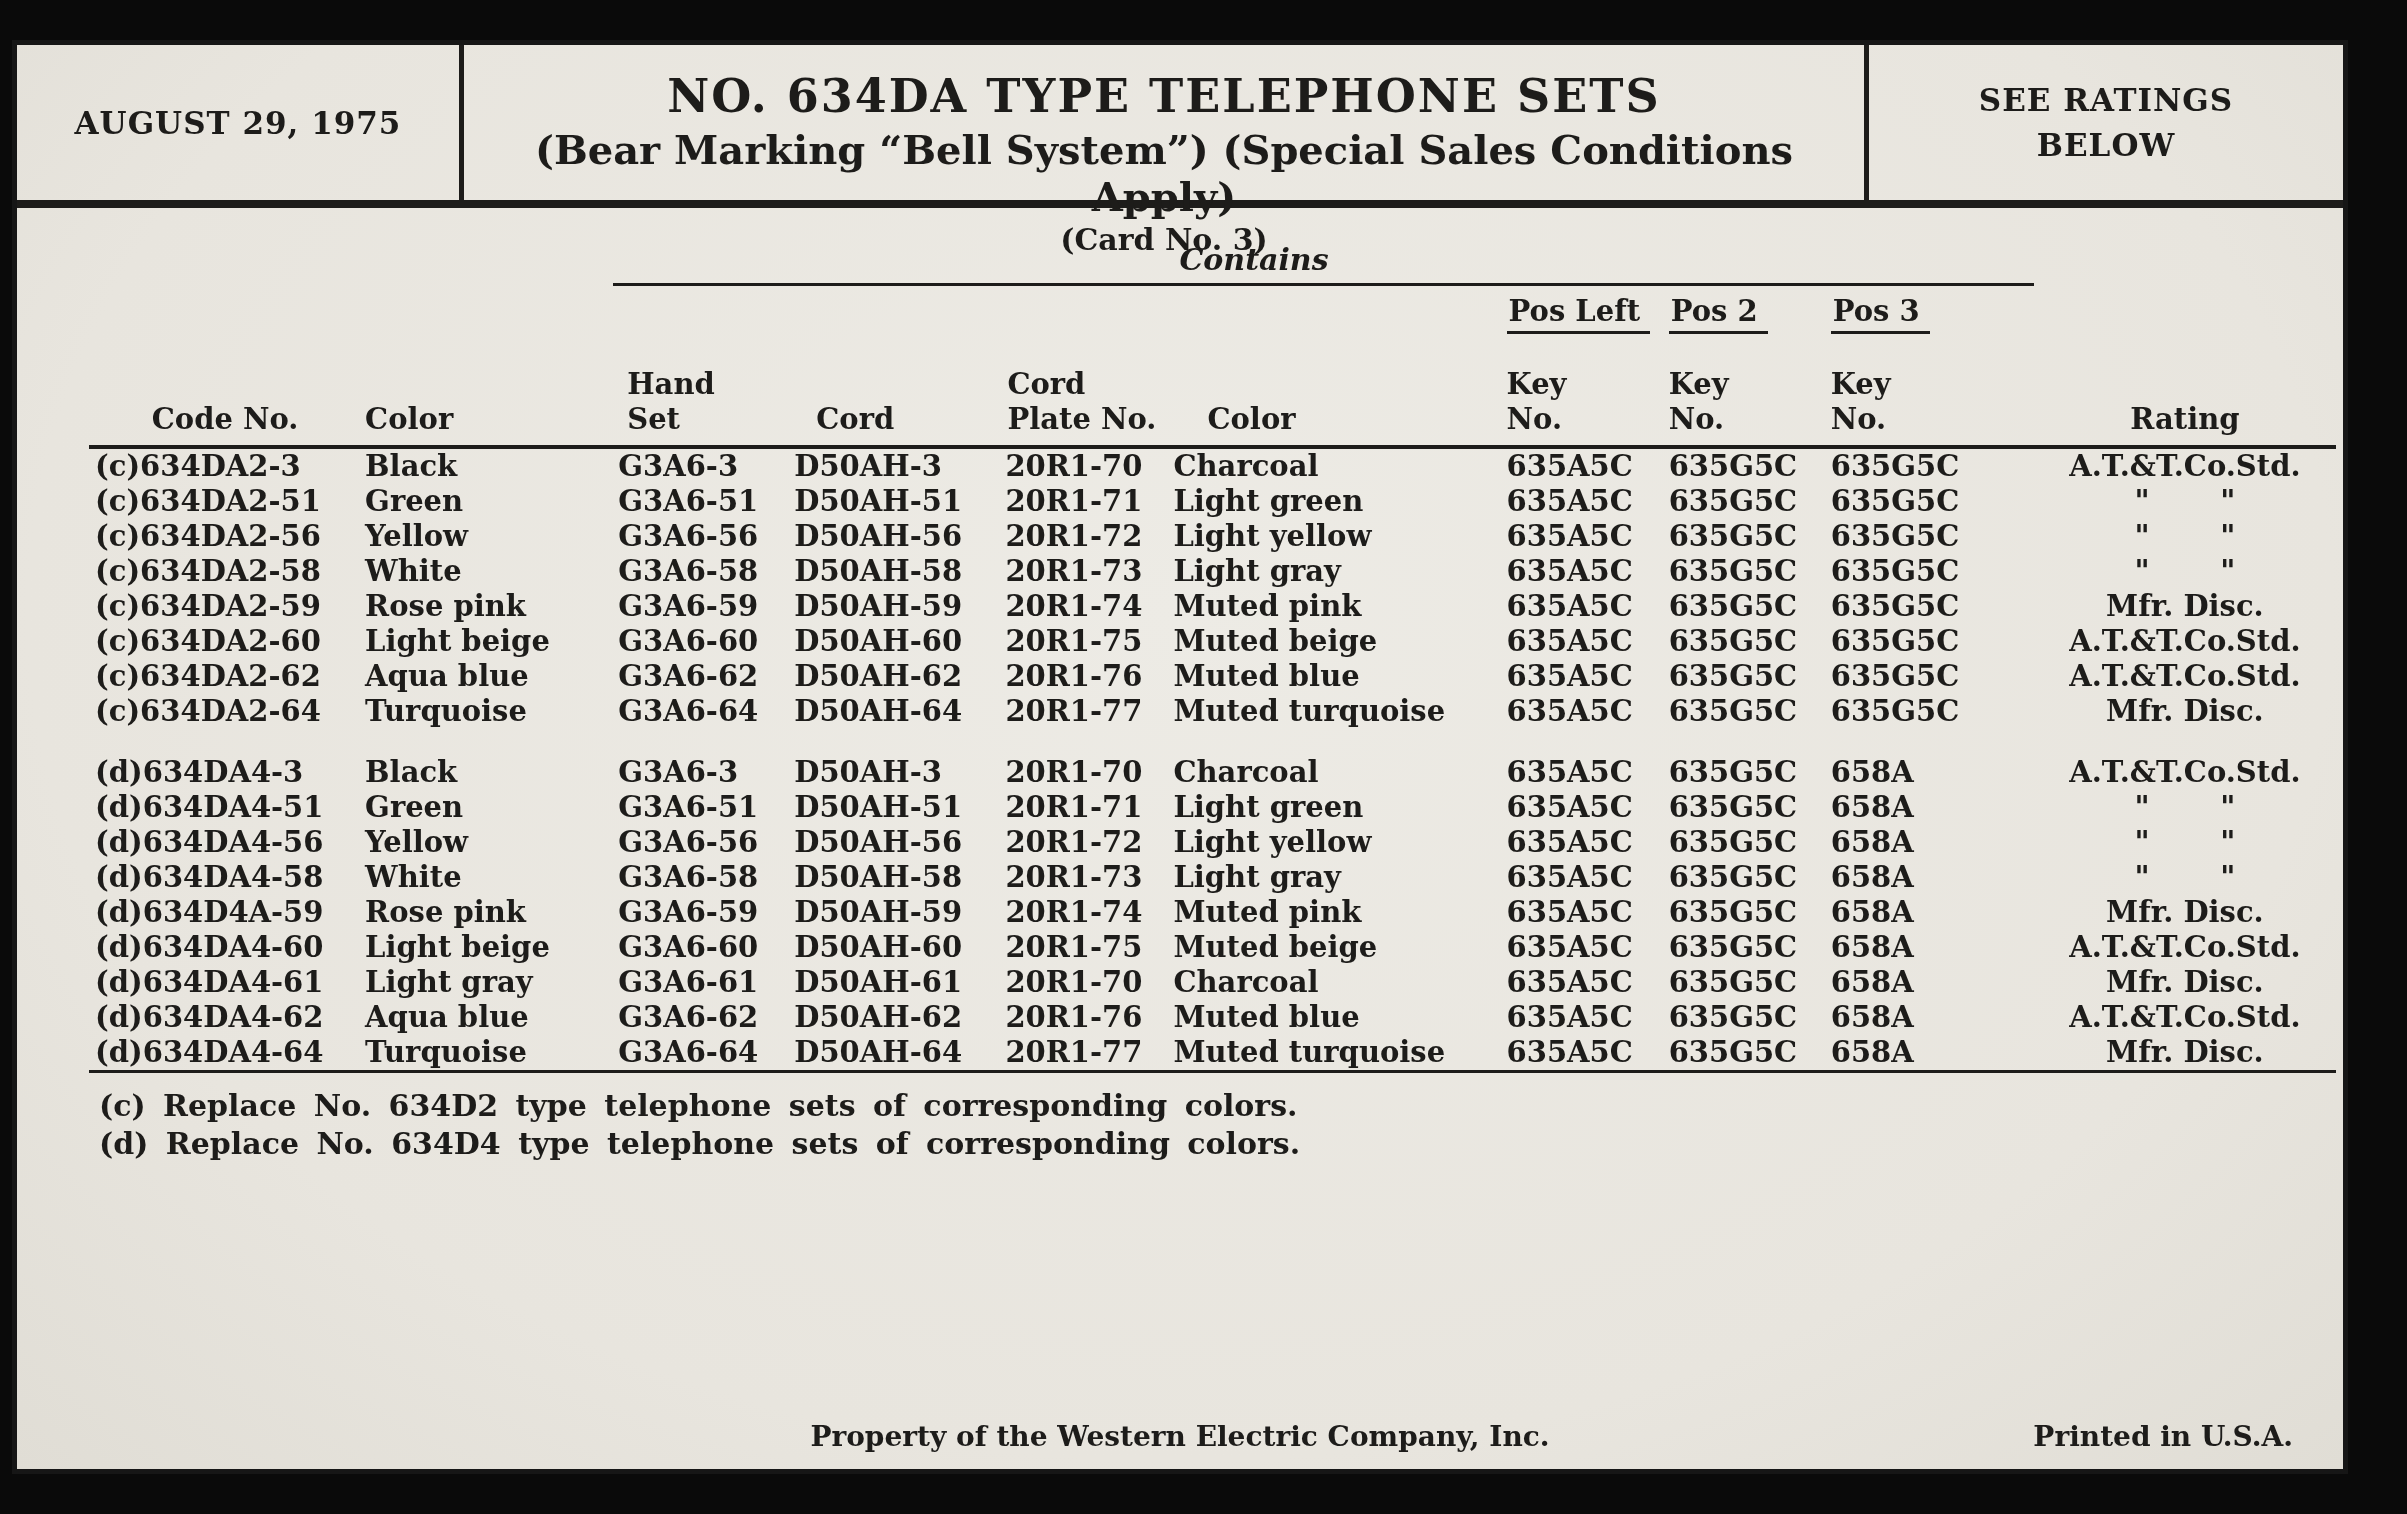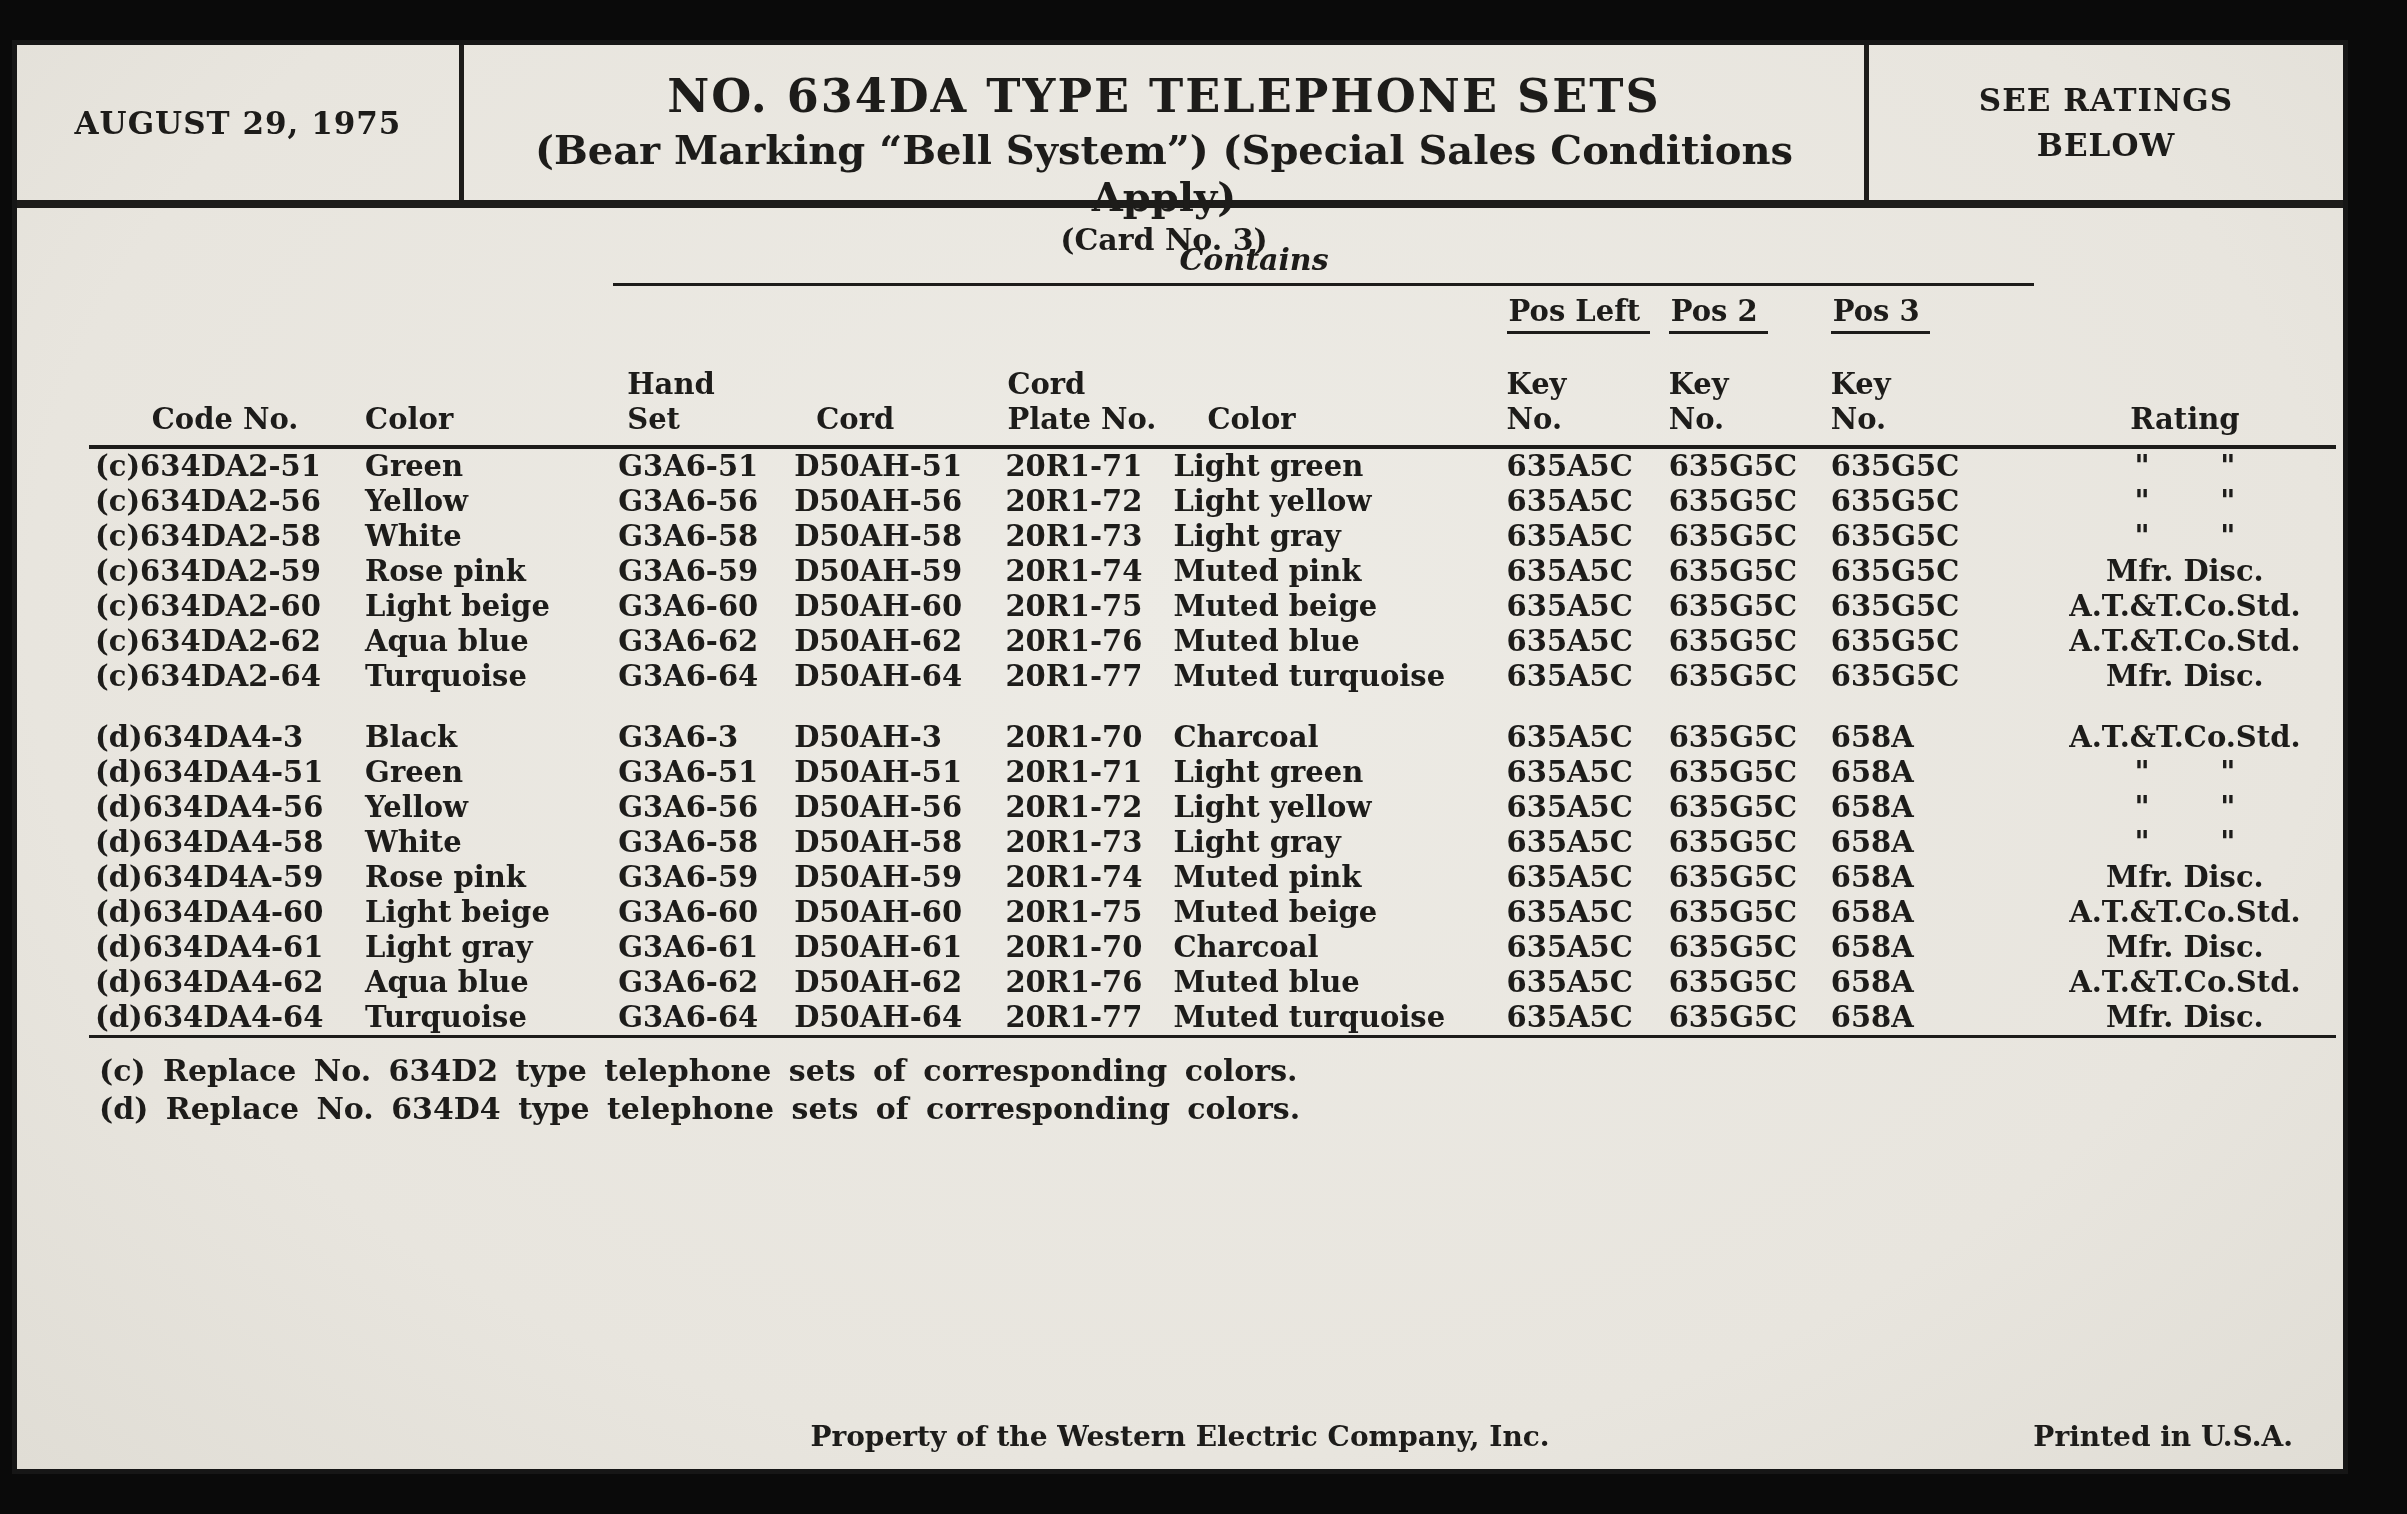"(c)634DA2-3" tr { html: none -> <tr> <td>(c)634DA2-3</td> <td>Black</td> <td>G3A6-3</td> <td>D50AH-3</td> <td>20R1-70</td> <td>Charcoal</td> <td>635A5C</td> <td>635G5C</td> <td>635G5C</td> <td>A.T.&amp;T.Co.Std.</td> </tr> }
